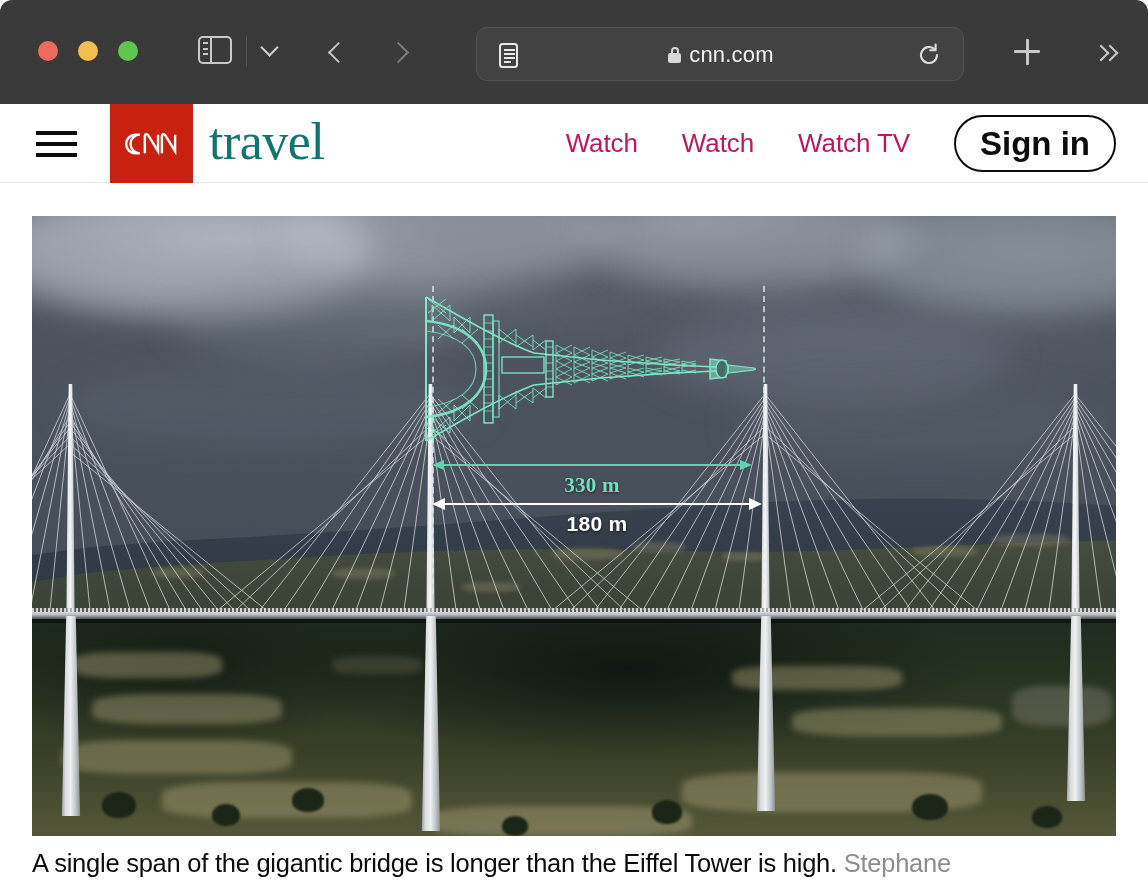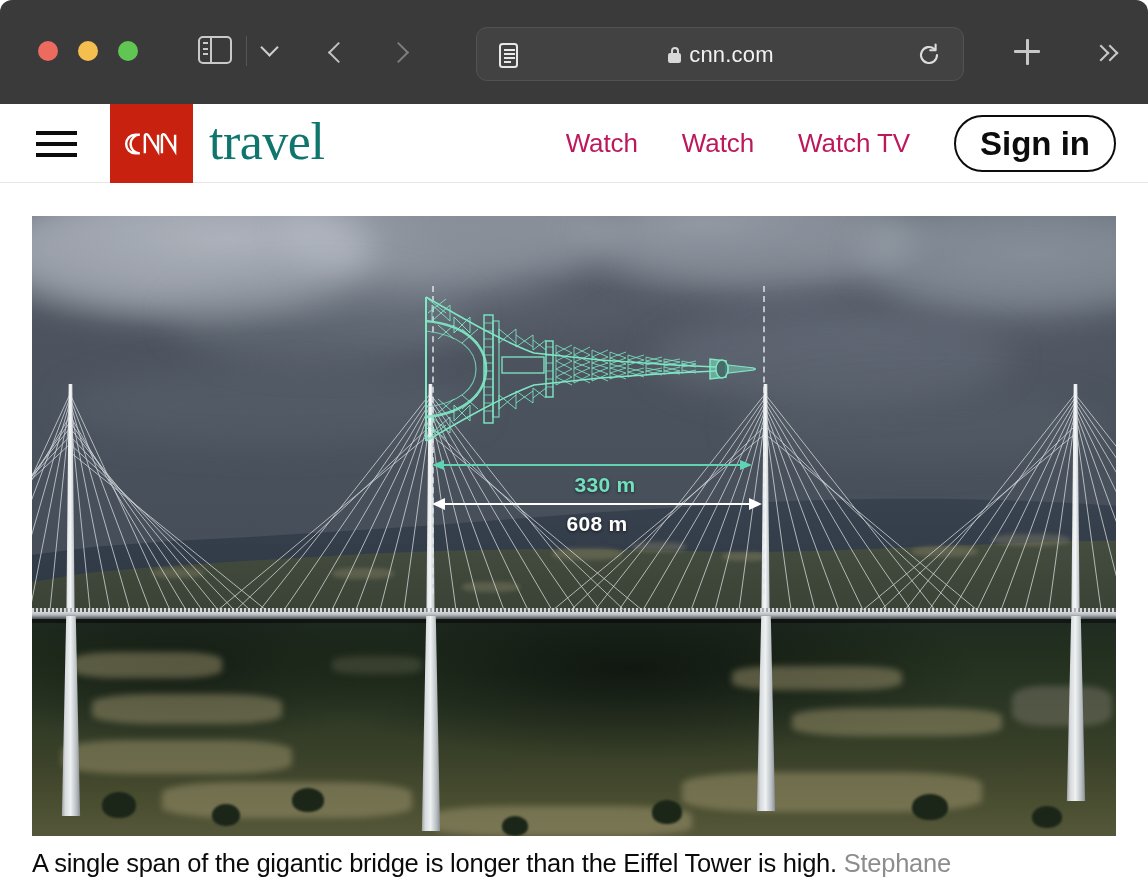"330 m" .lbl-green { font-family: none -> Liberation Serif, serif; left: 413px -> 400px }
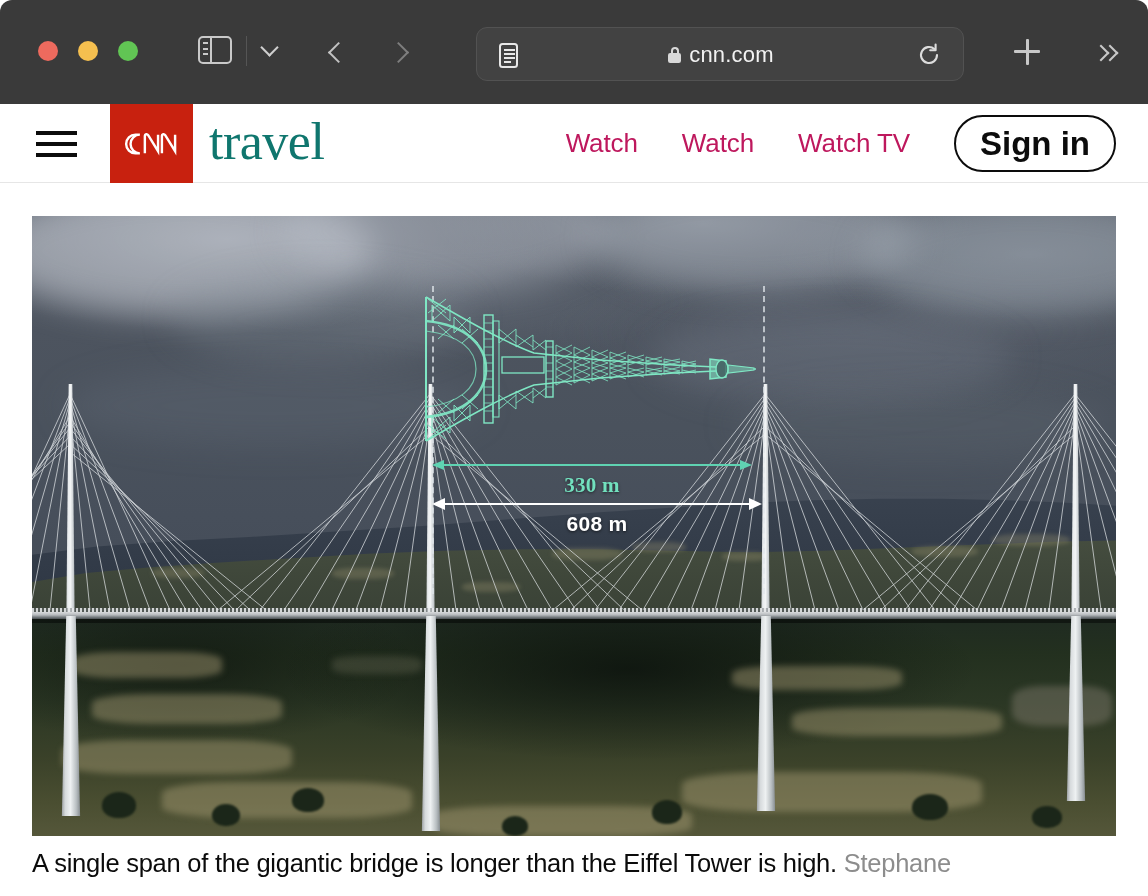"608 m" div.dim-label { text: 608 -> 180 }
